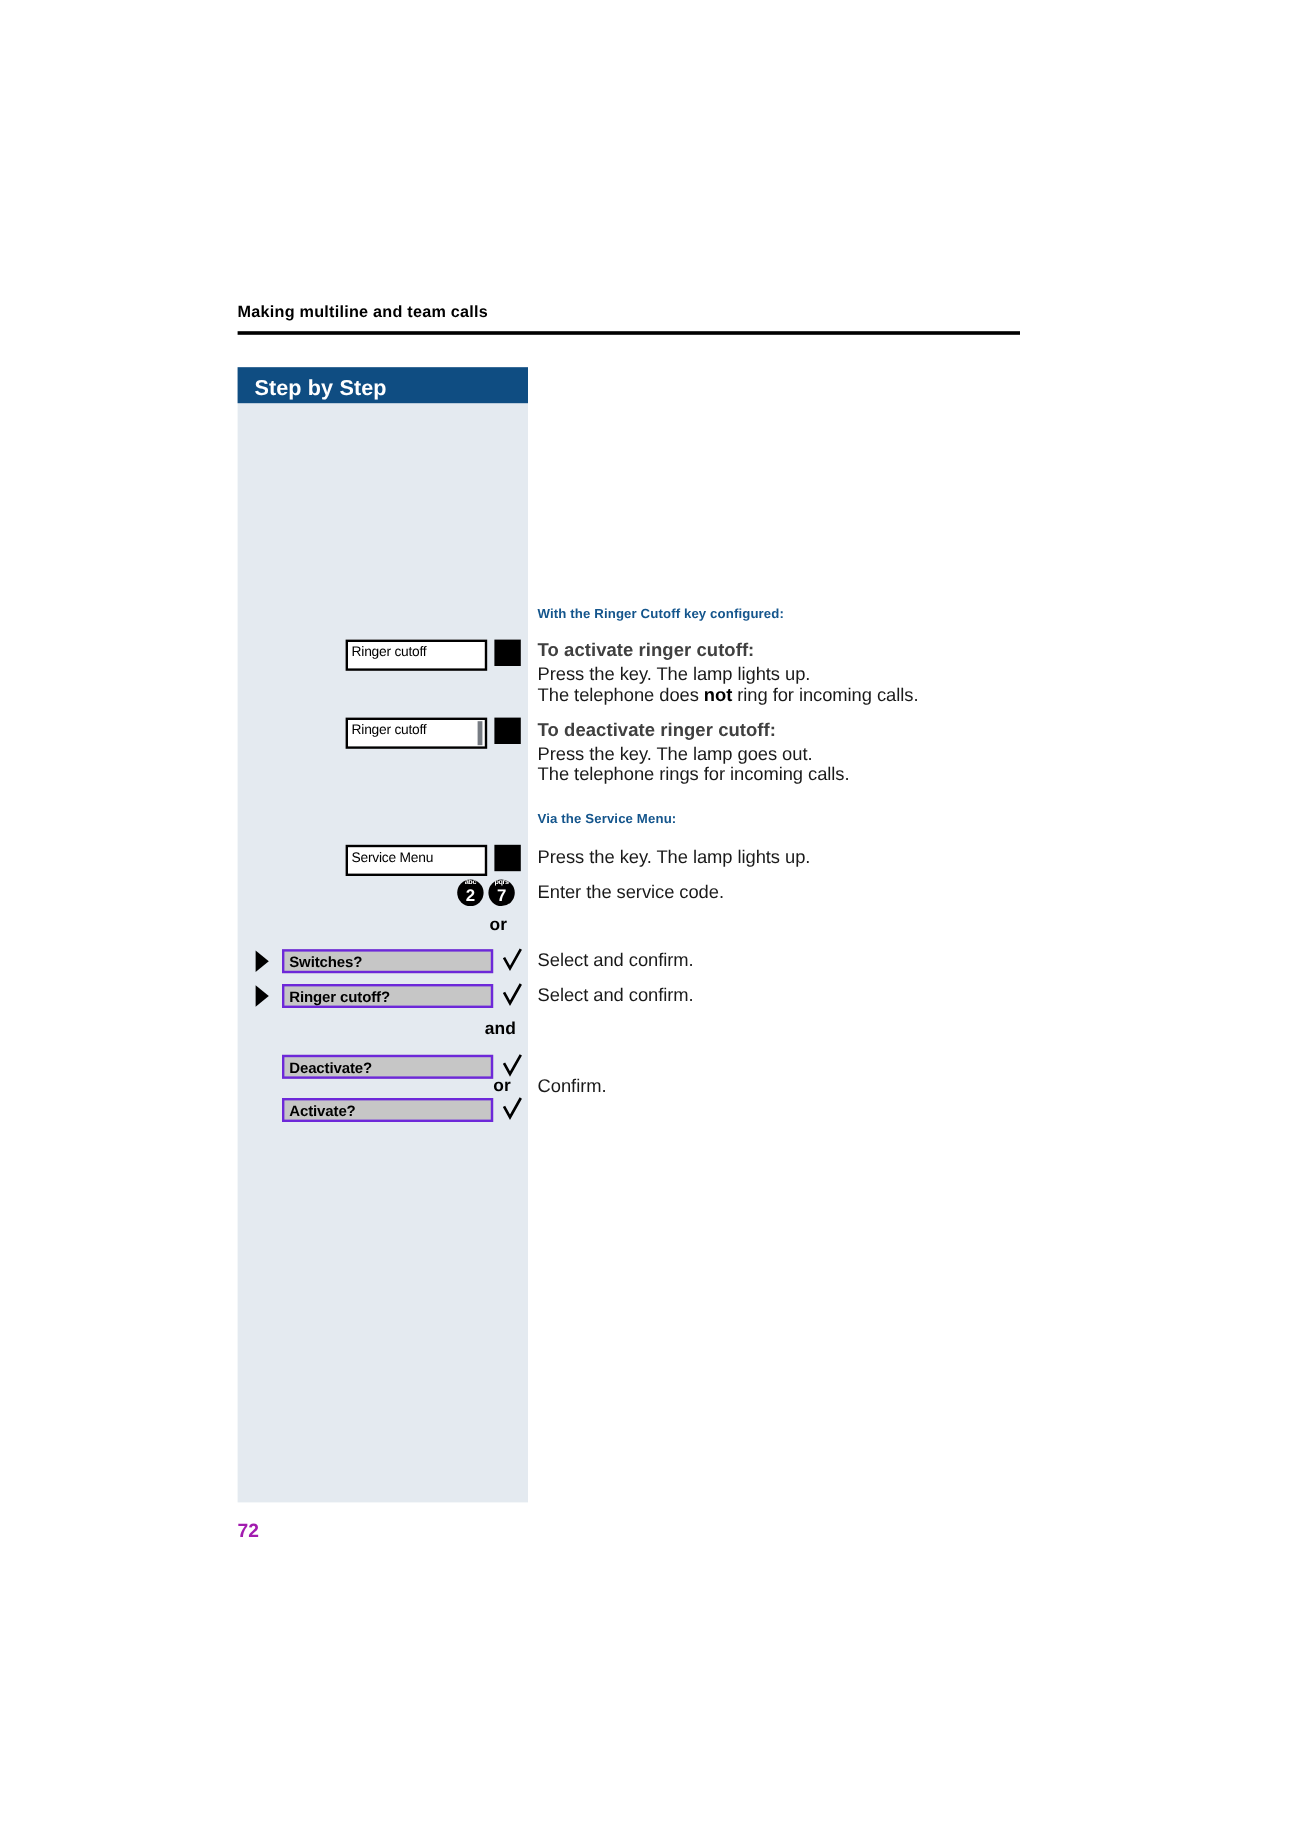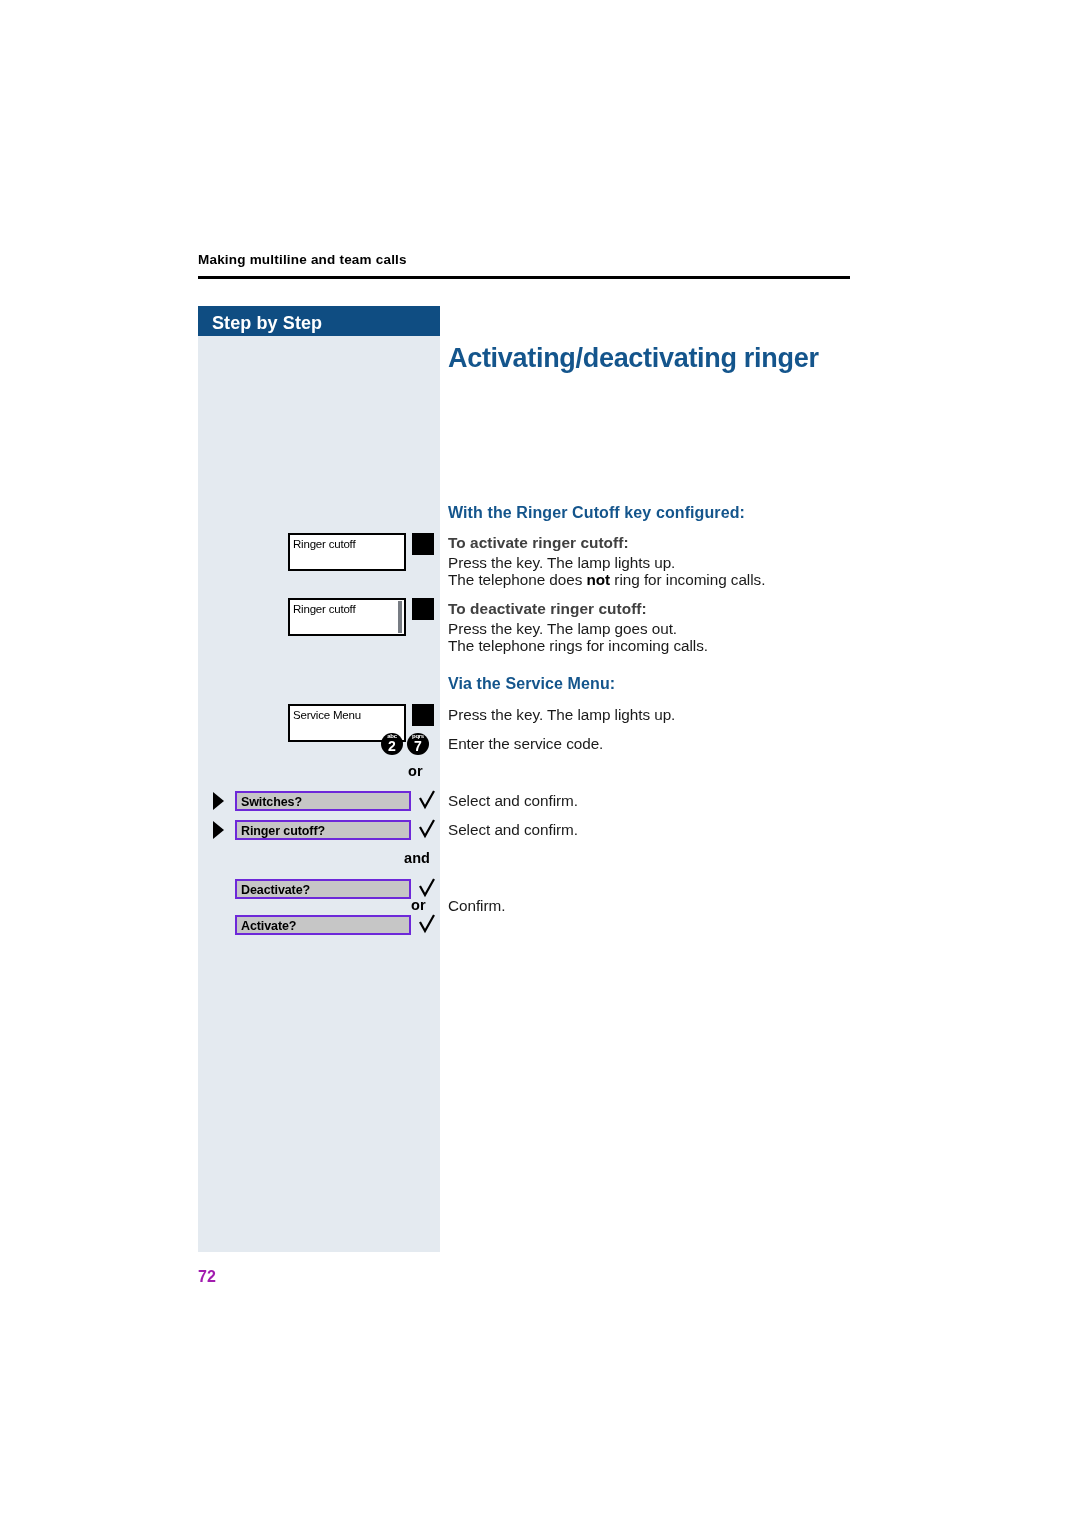"Activating/deactivating ringer" h1 { html: <h1>Activating/deactivating ringer</h1> -> none }
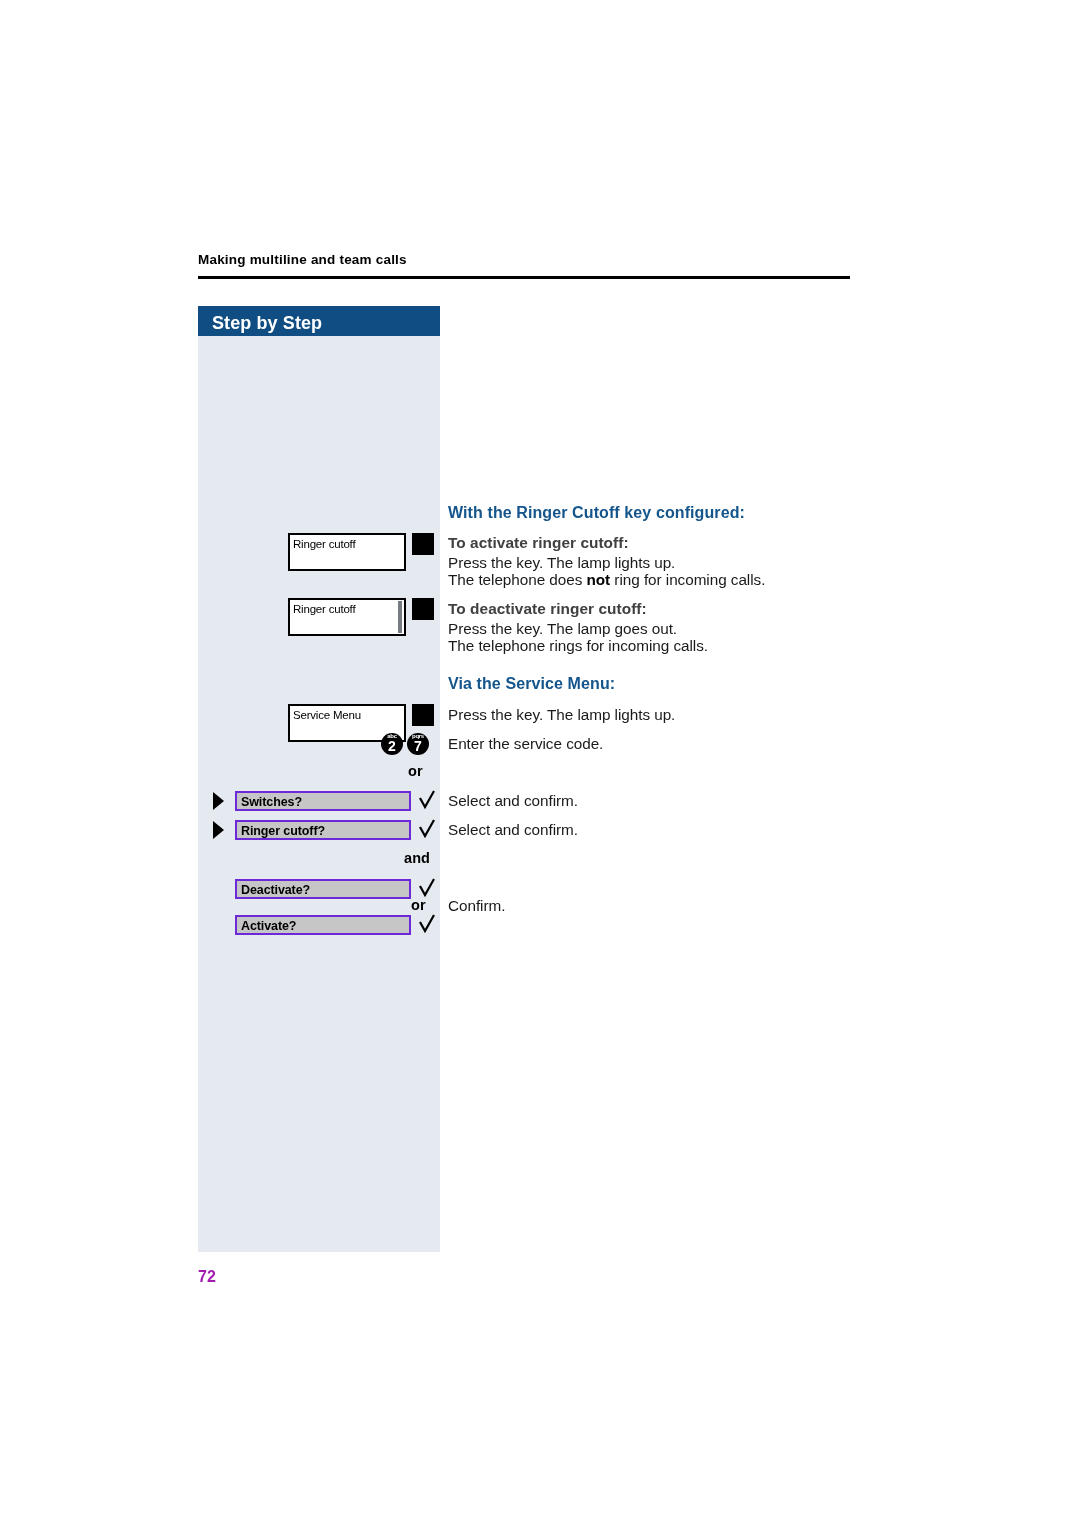"With the Ringer Cutoff key" .rtext.blue-head { font-size: 16px -> 11px }
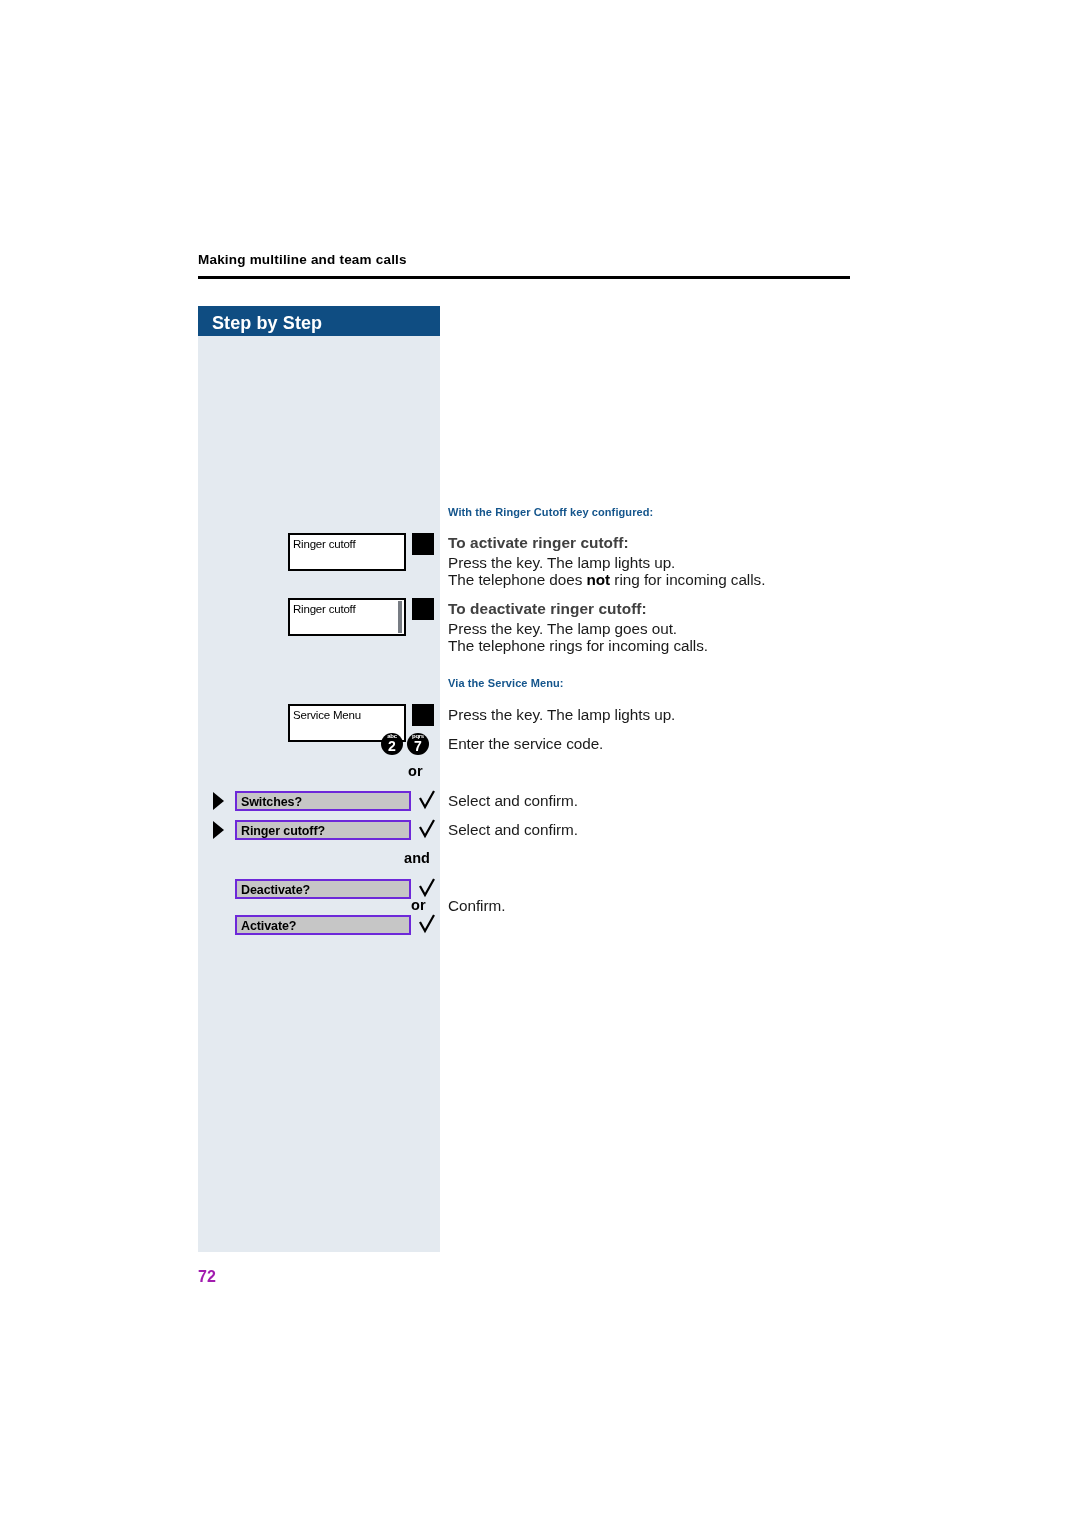"Ringer cutoff" .key-label { height: 38px -> 26px }
